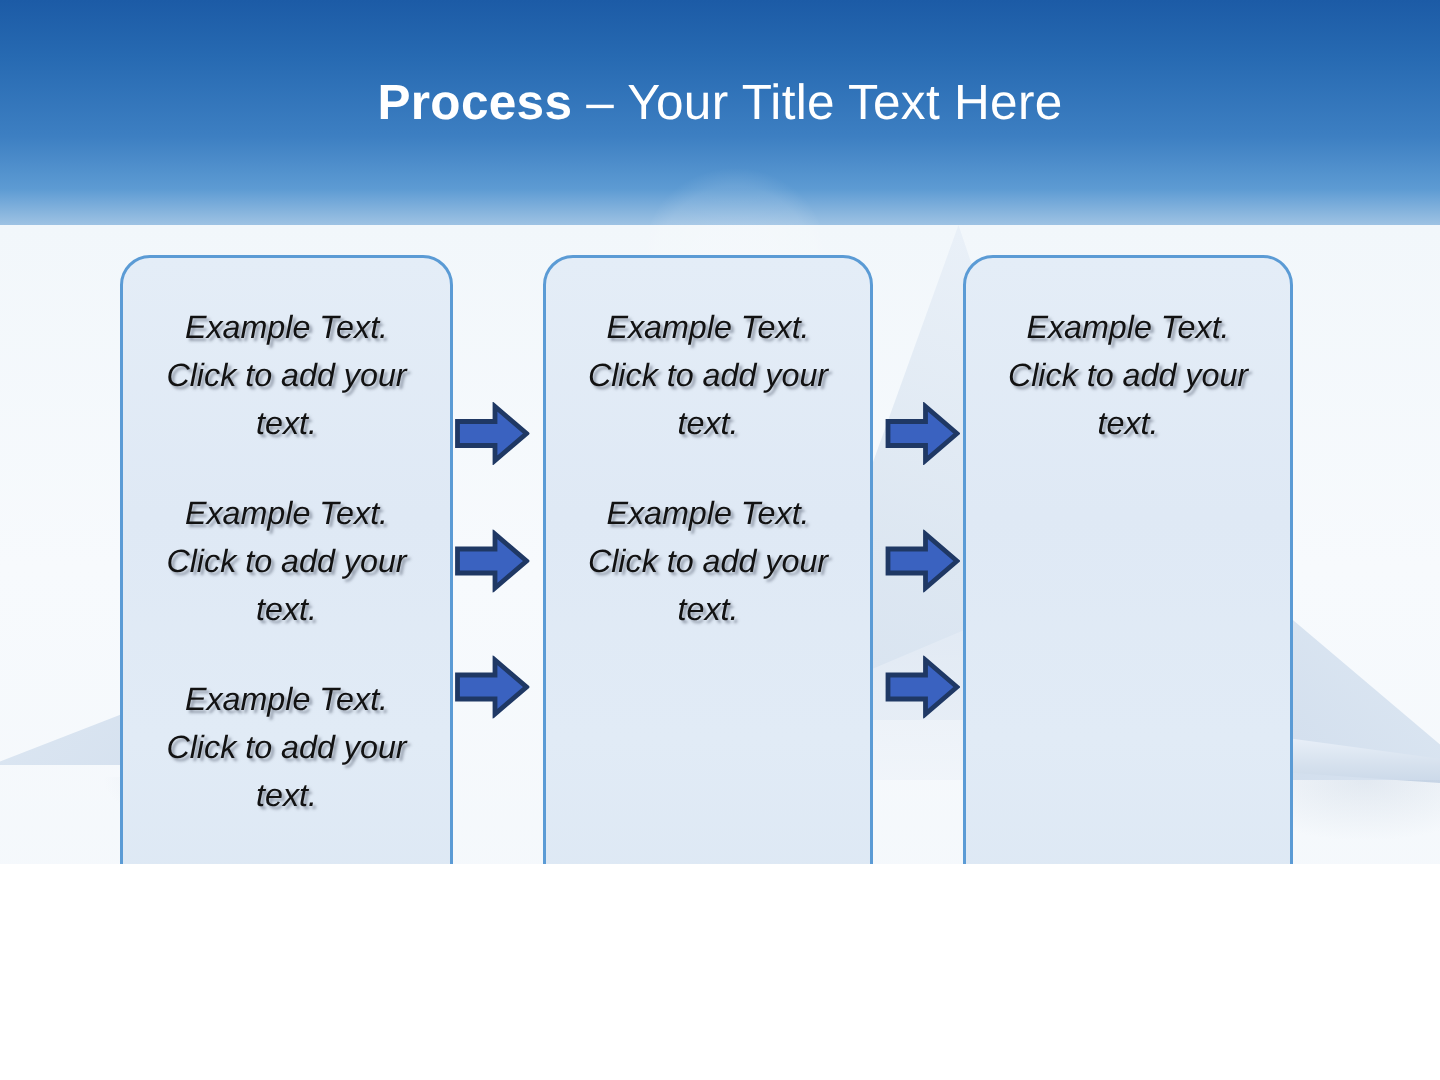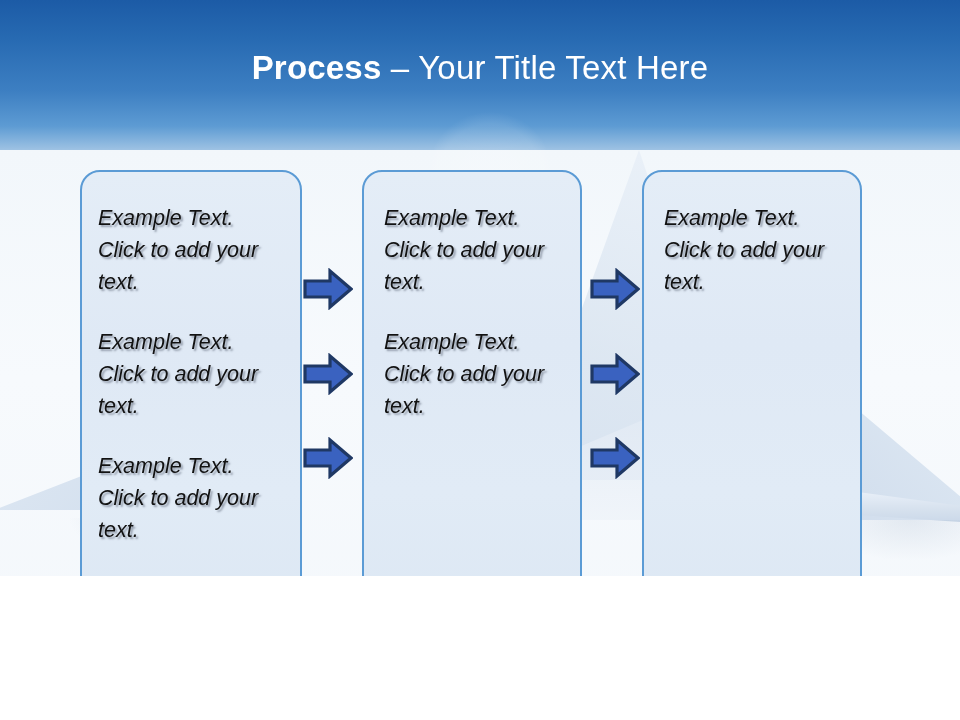"Example Text. Click to add" .box { text-align: none -> center }
